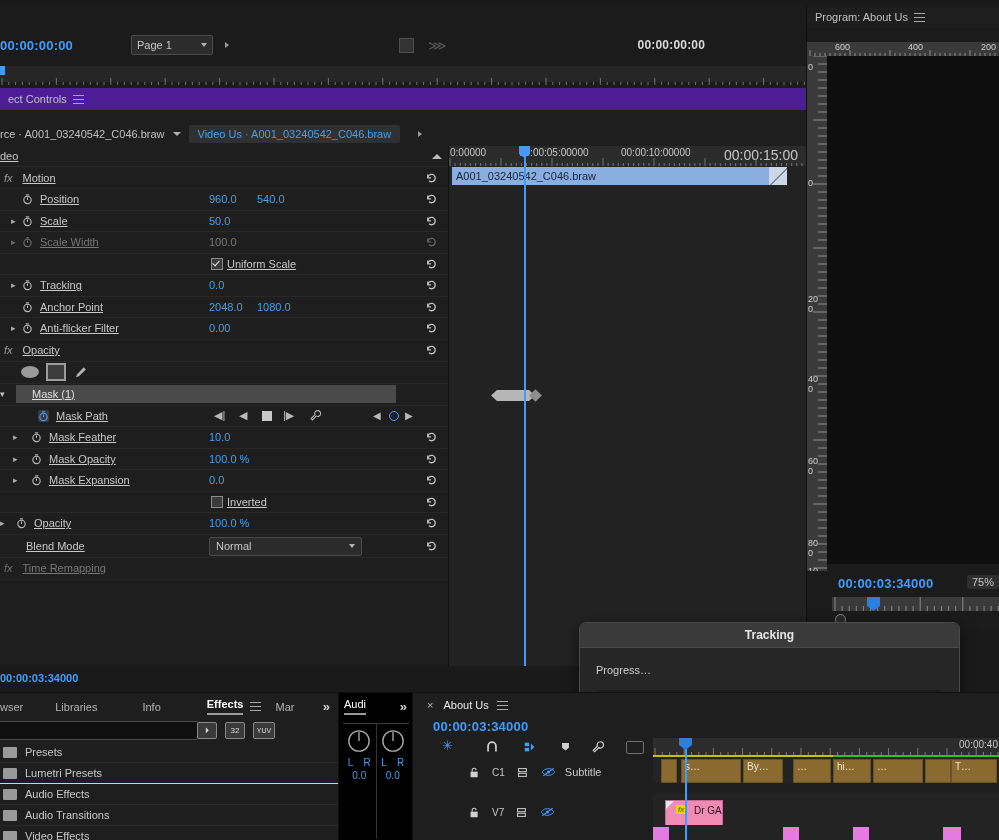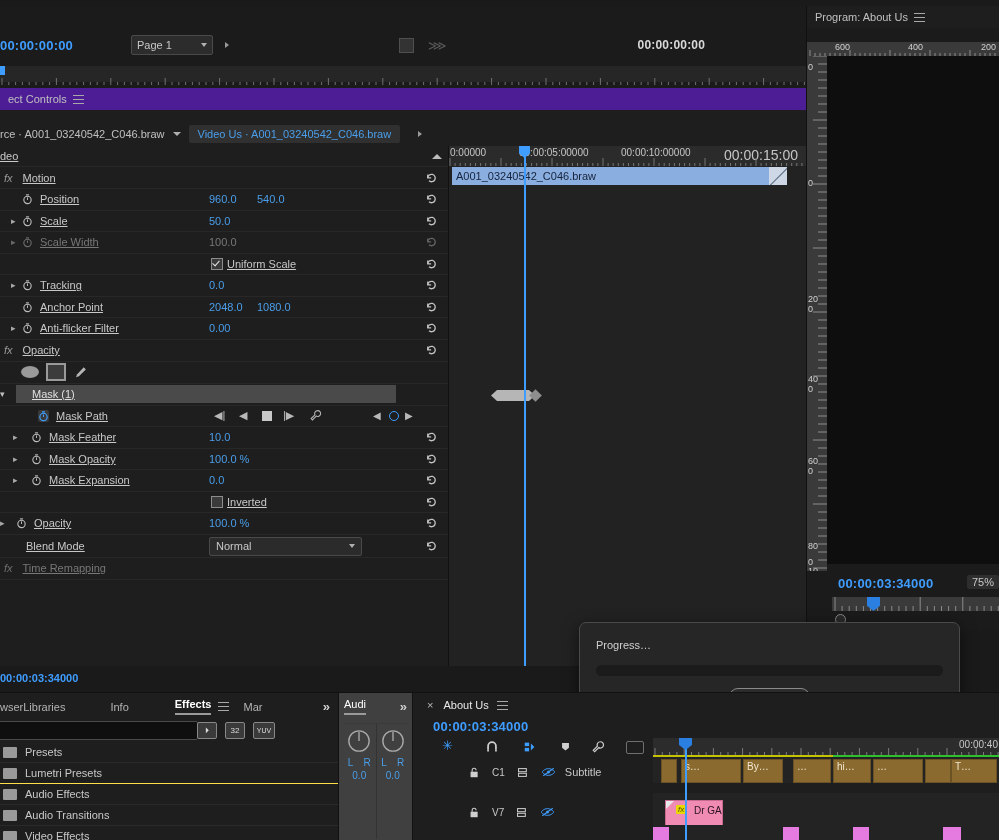"800" div { line-height: 16px -> 10px }
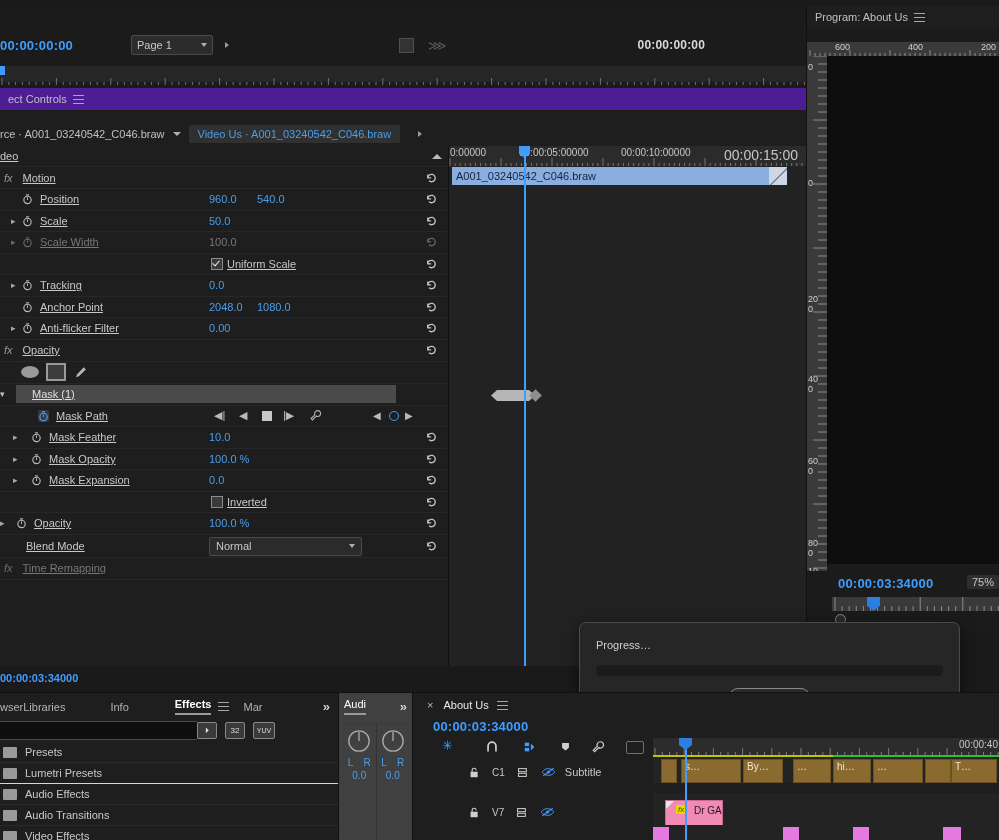"Progress…" div { order: before "Tracking" -> after "Tracking" }
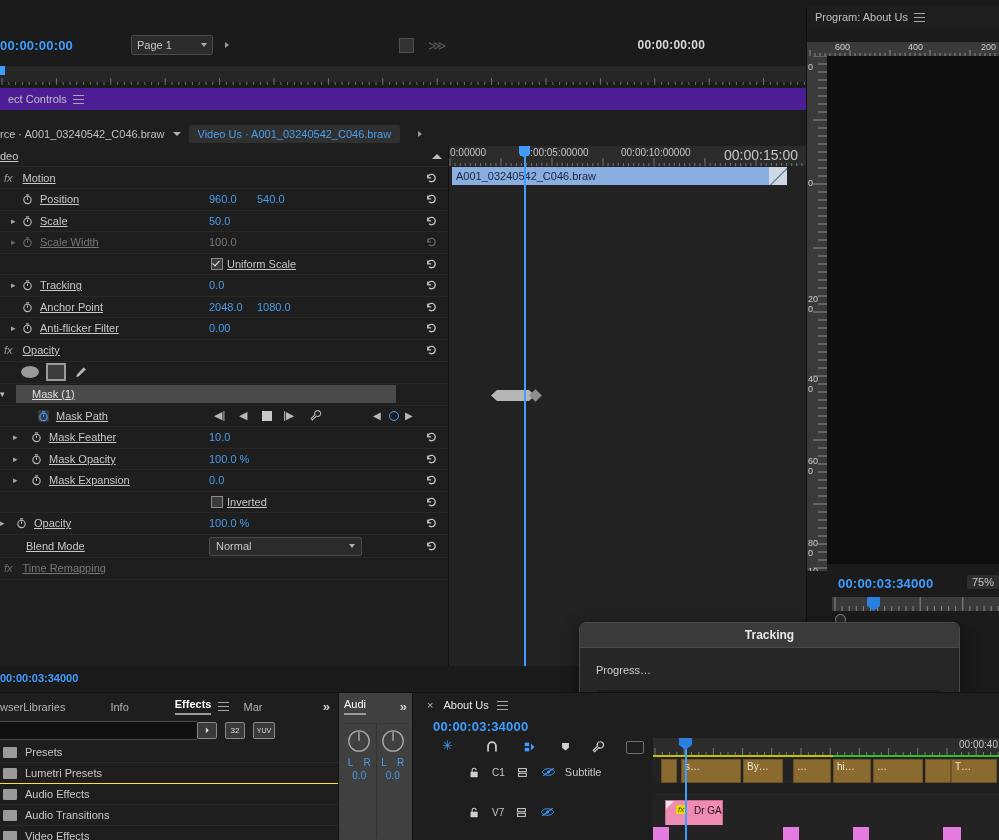"Libraries" span { margin-left: none -> 32px }
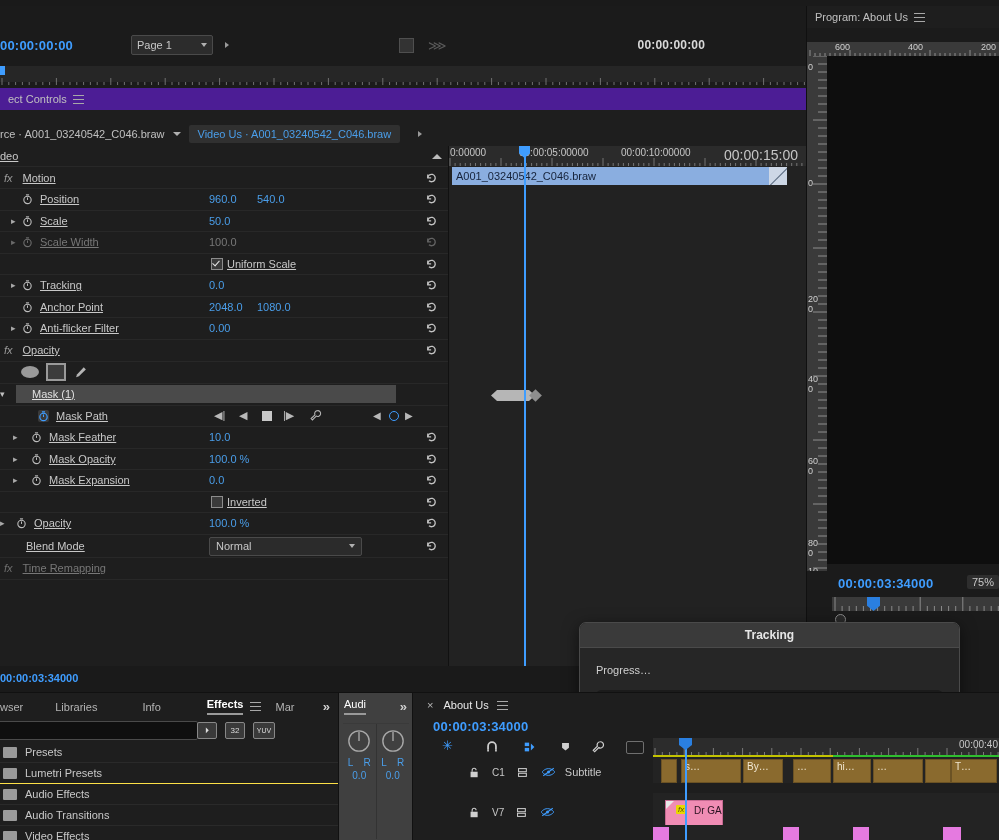"Audi" div.panel { background: #404040 -> #000000 }
